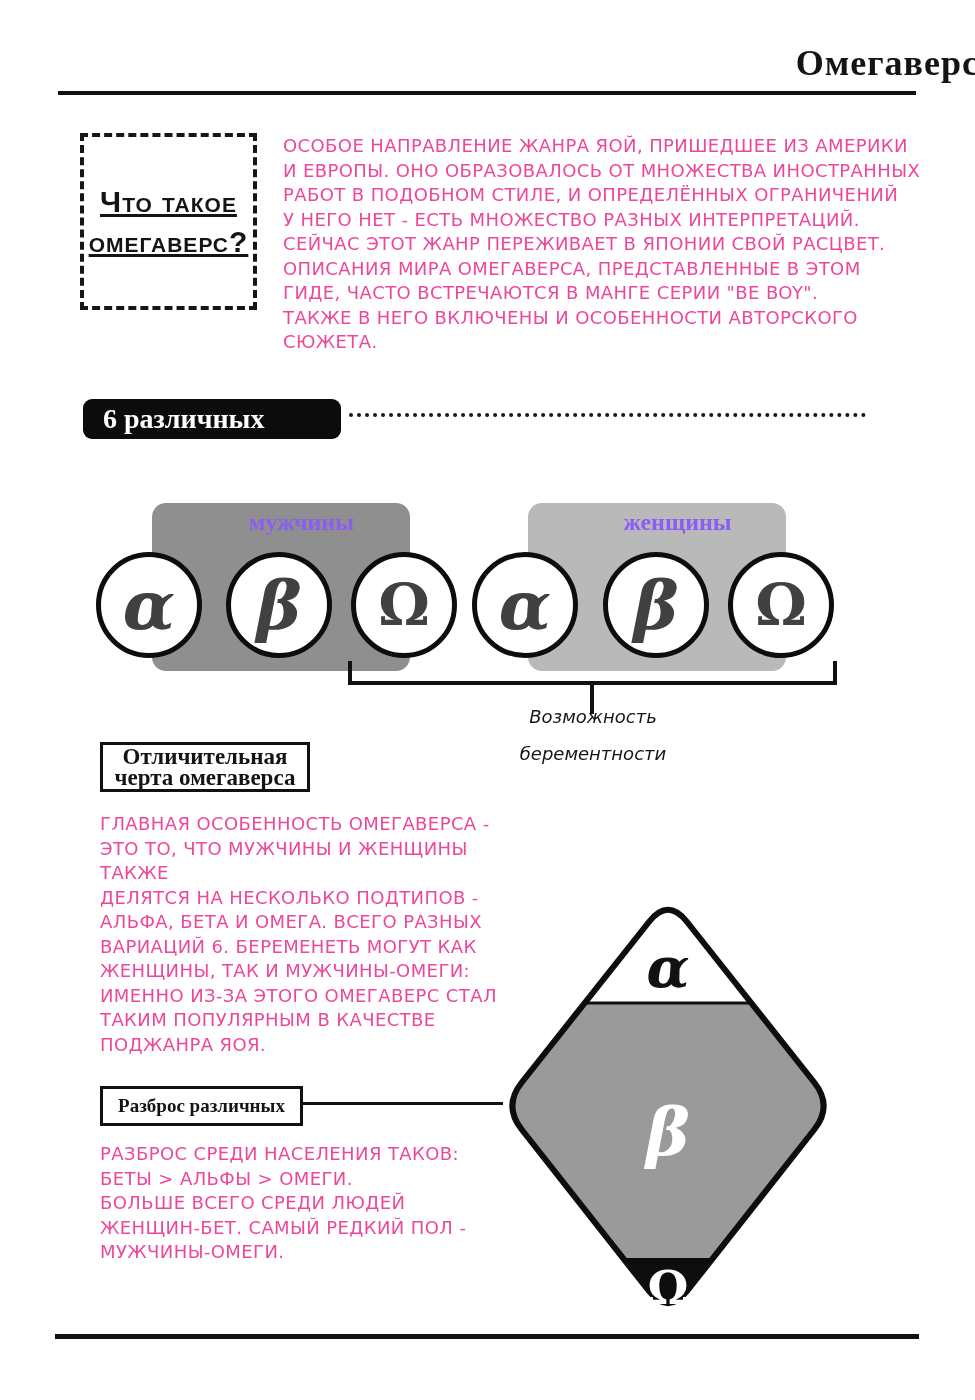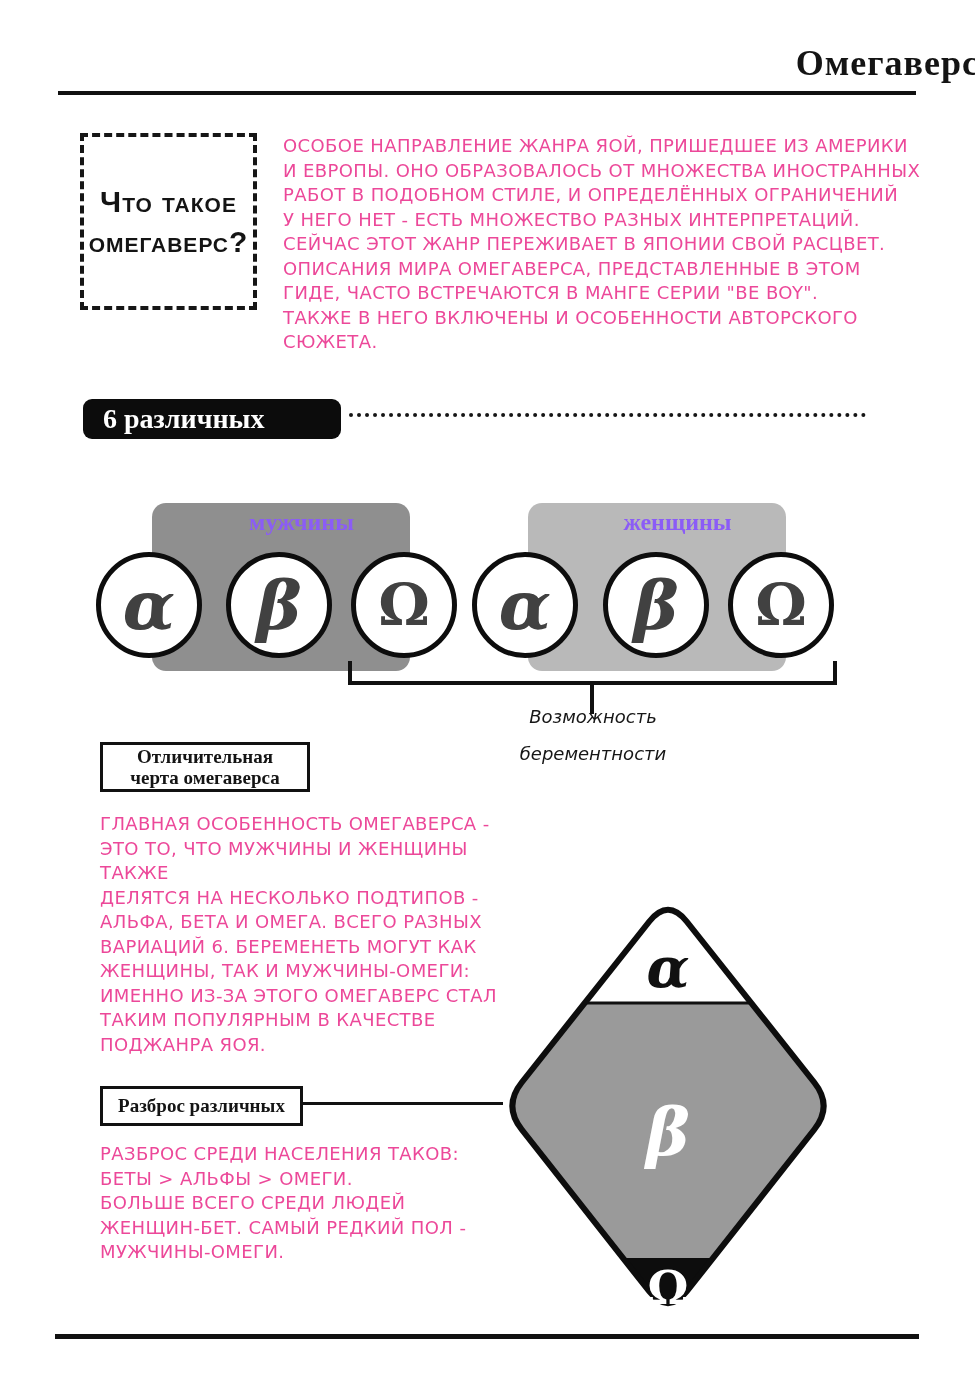"Что такое" .question-box { text-decoration: none -> underline }
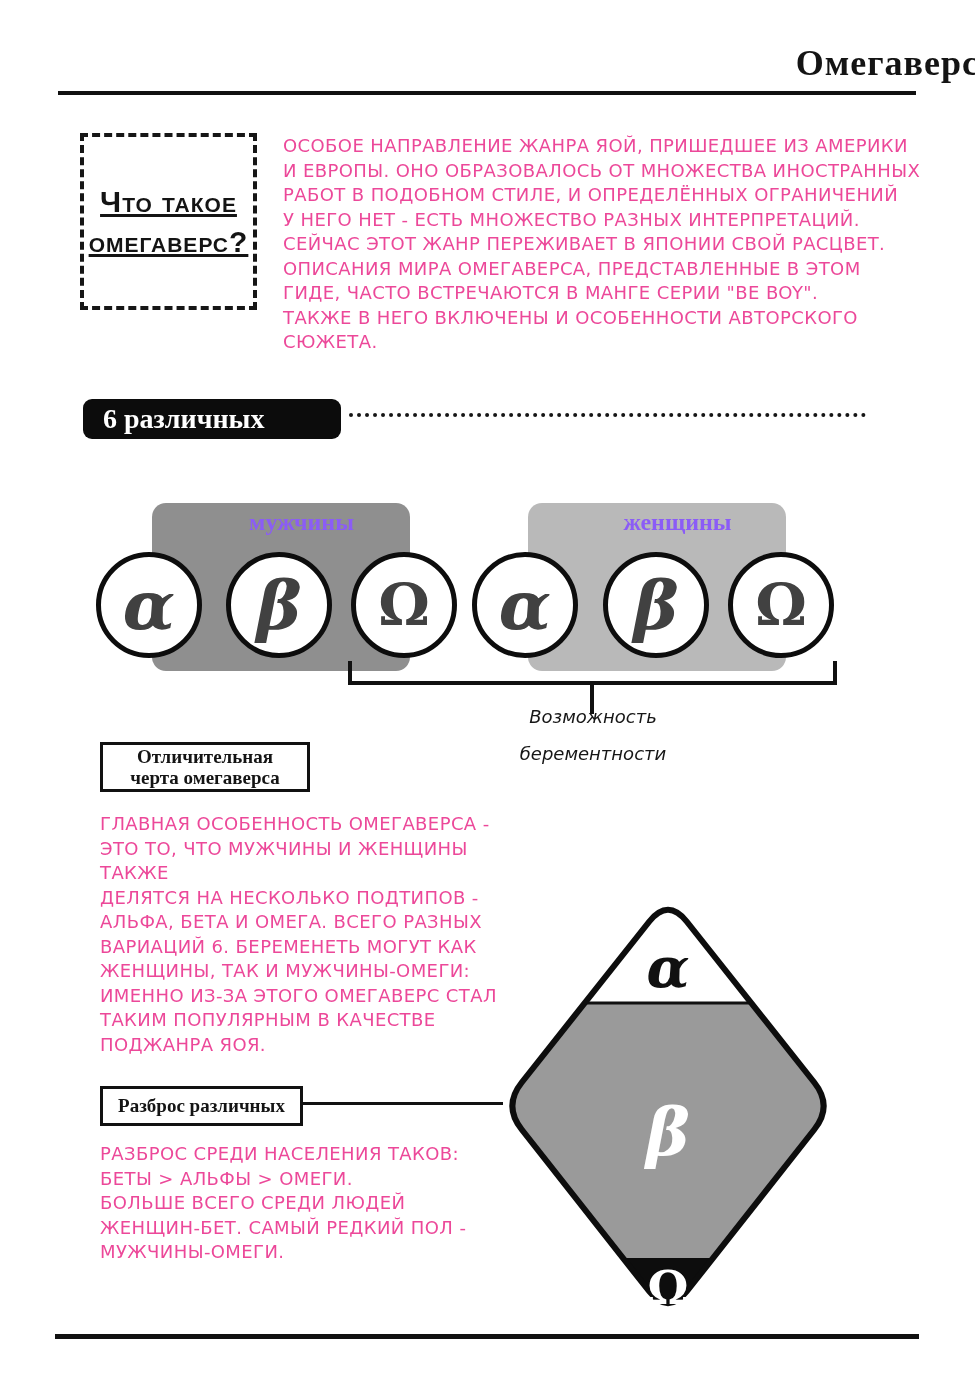"Отличительная" .feature-box { font-size: 19px -> 23px }
